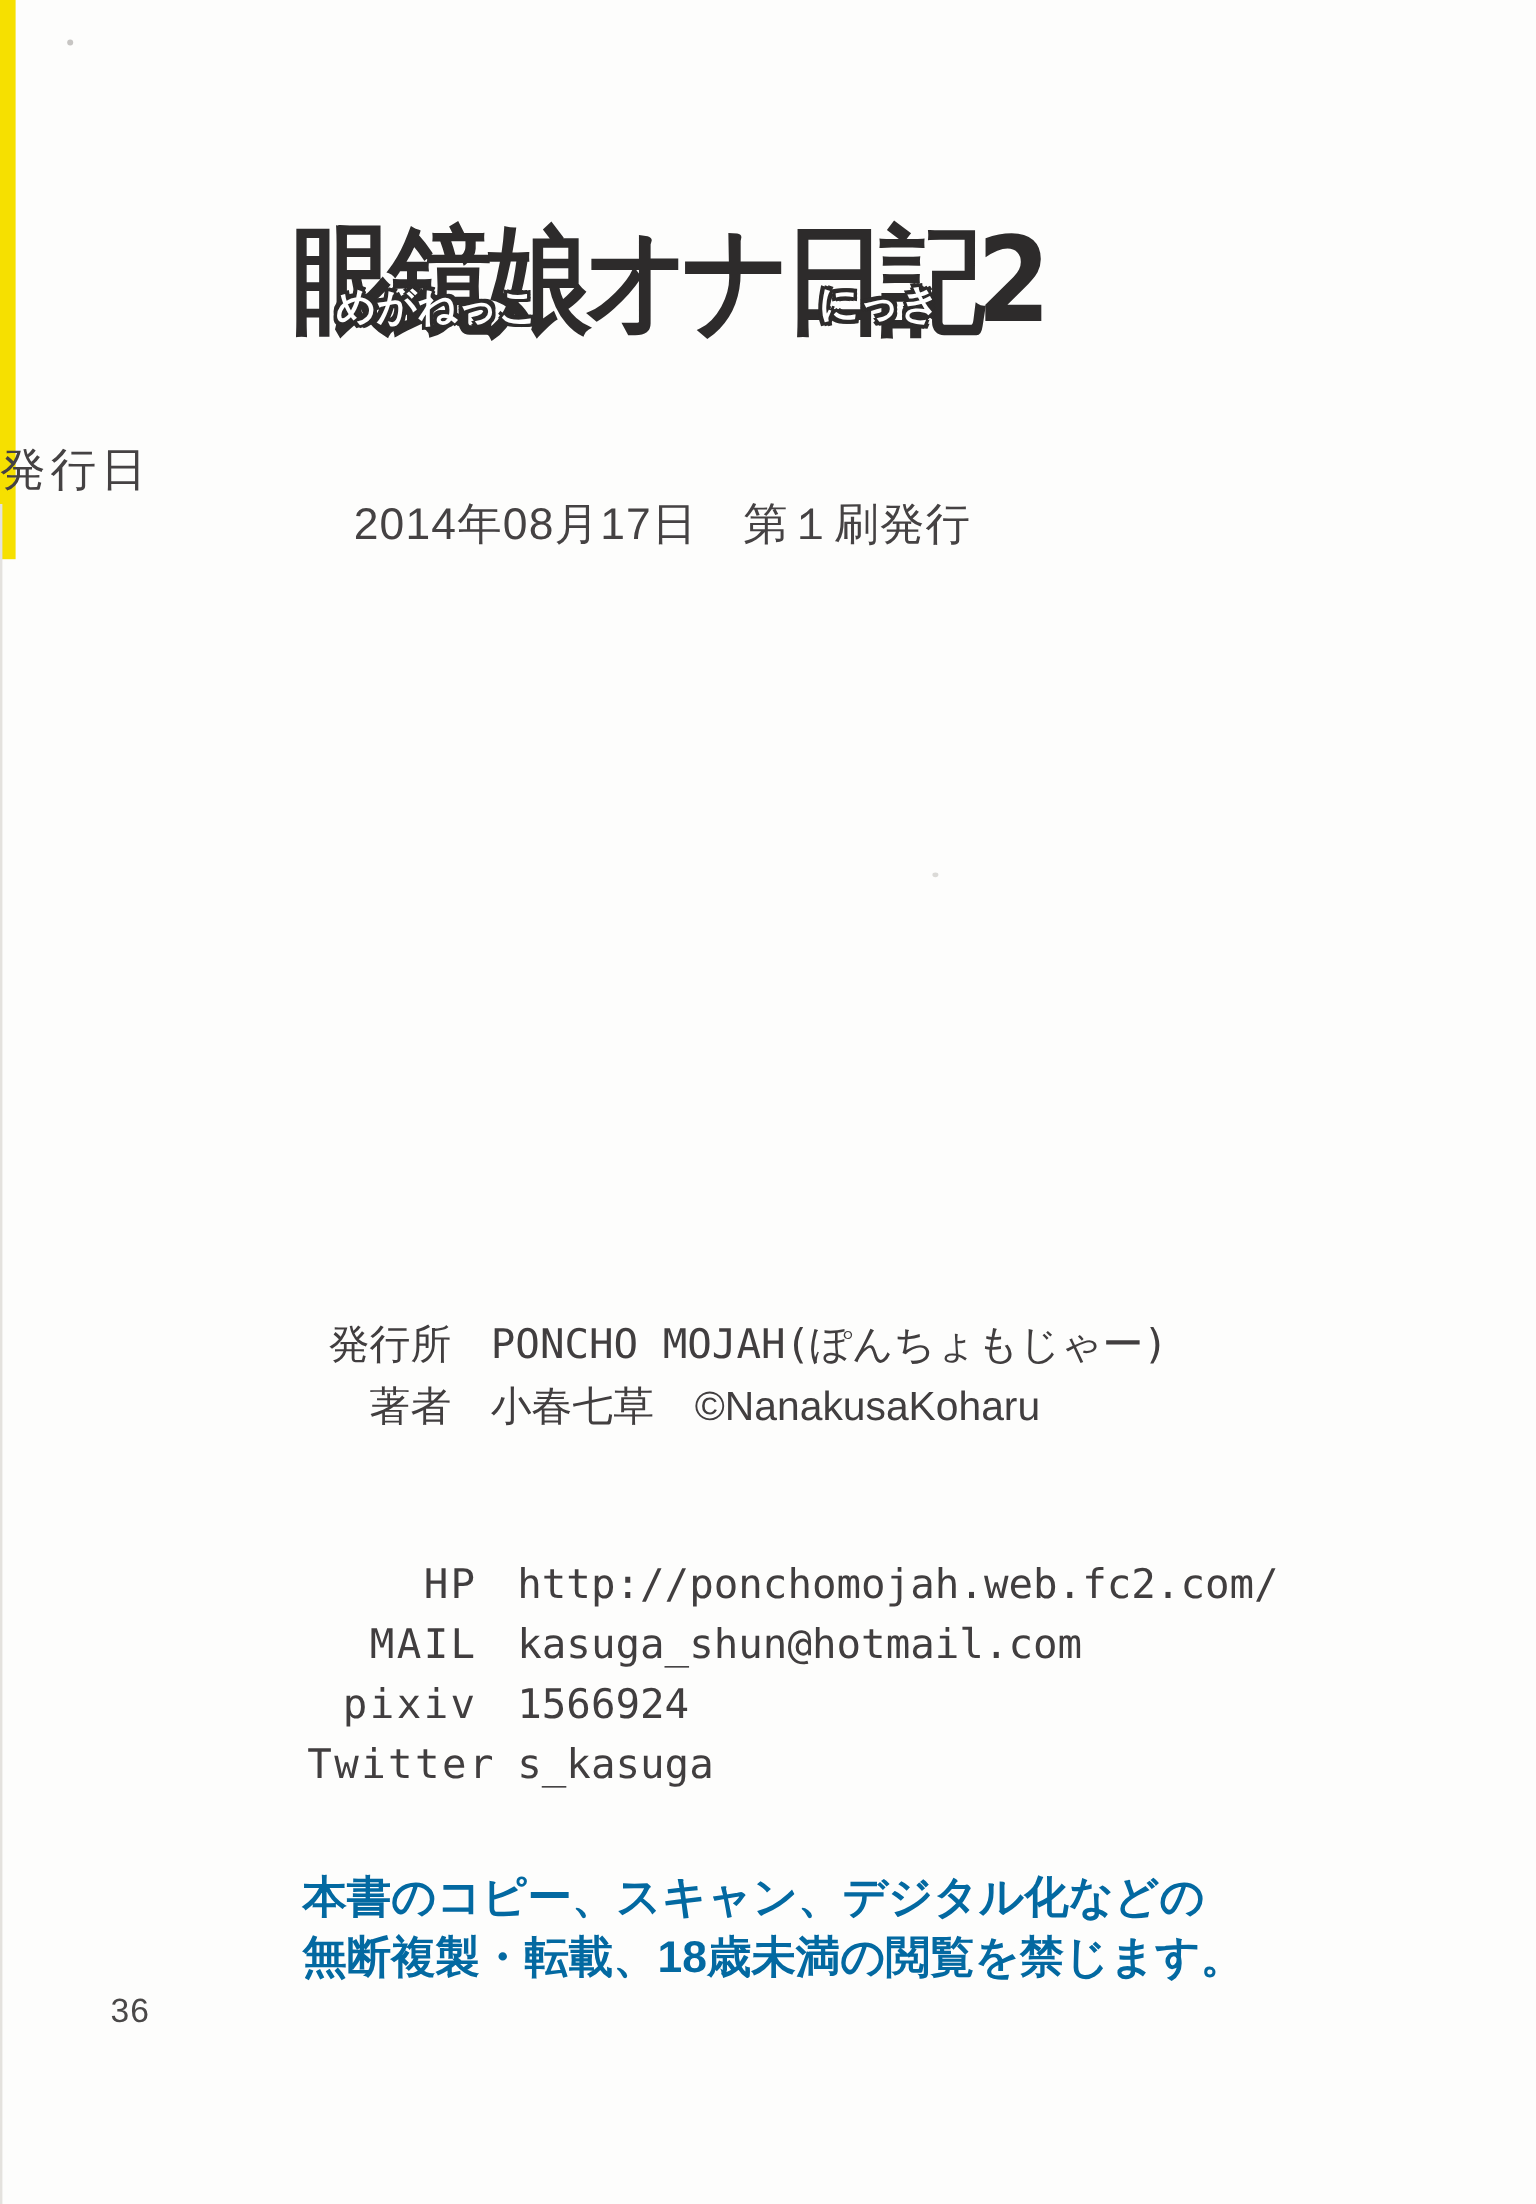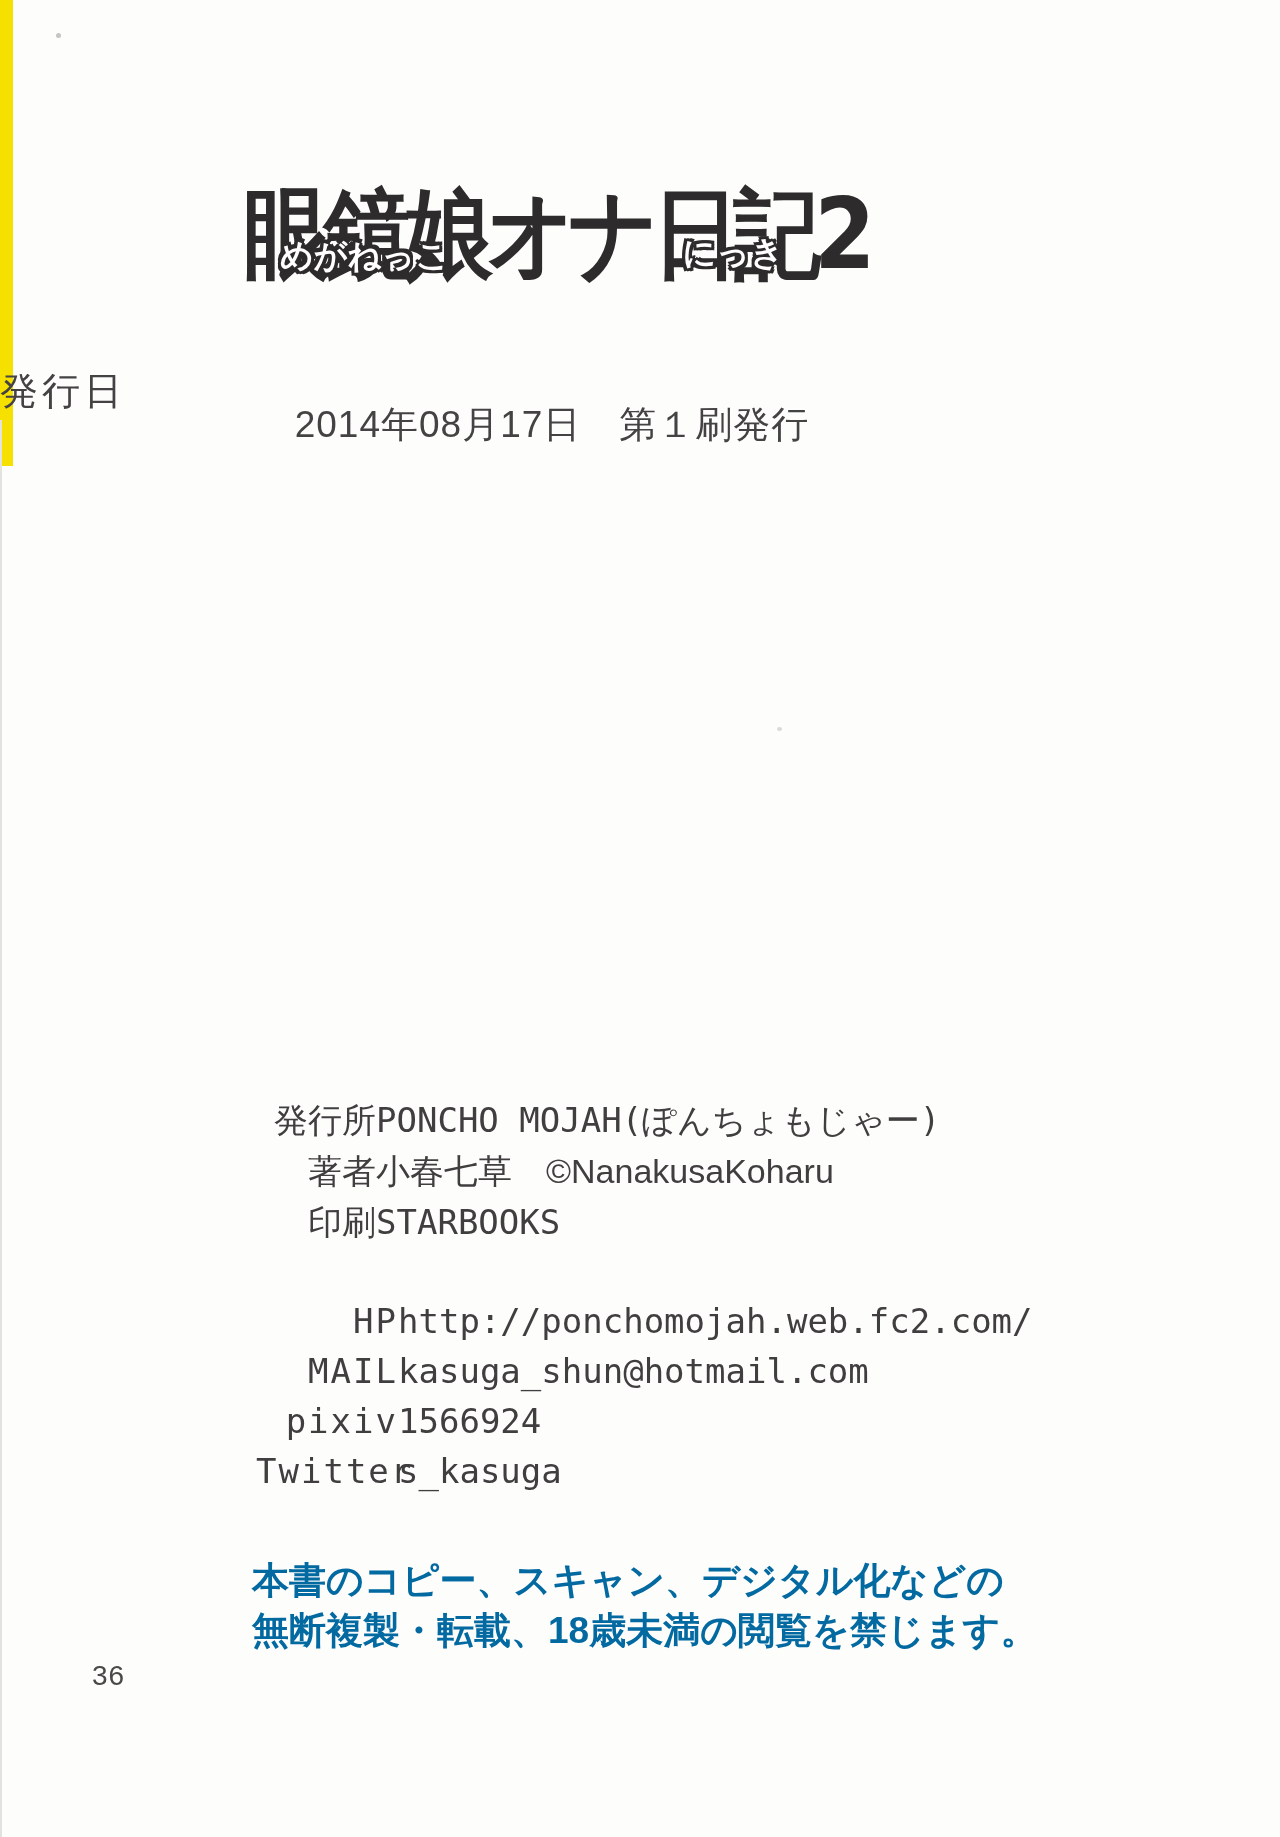"2014年08月17日 第１刷発行" .pub-date { top: 400px -> 412px }
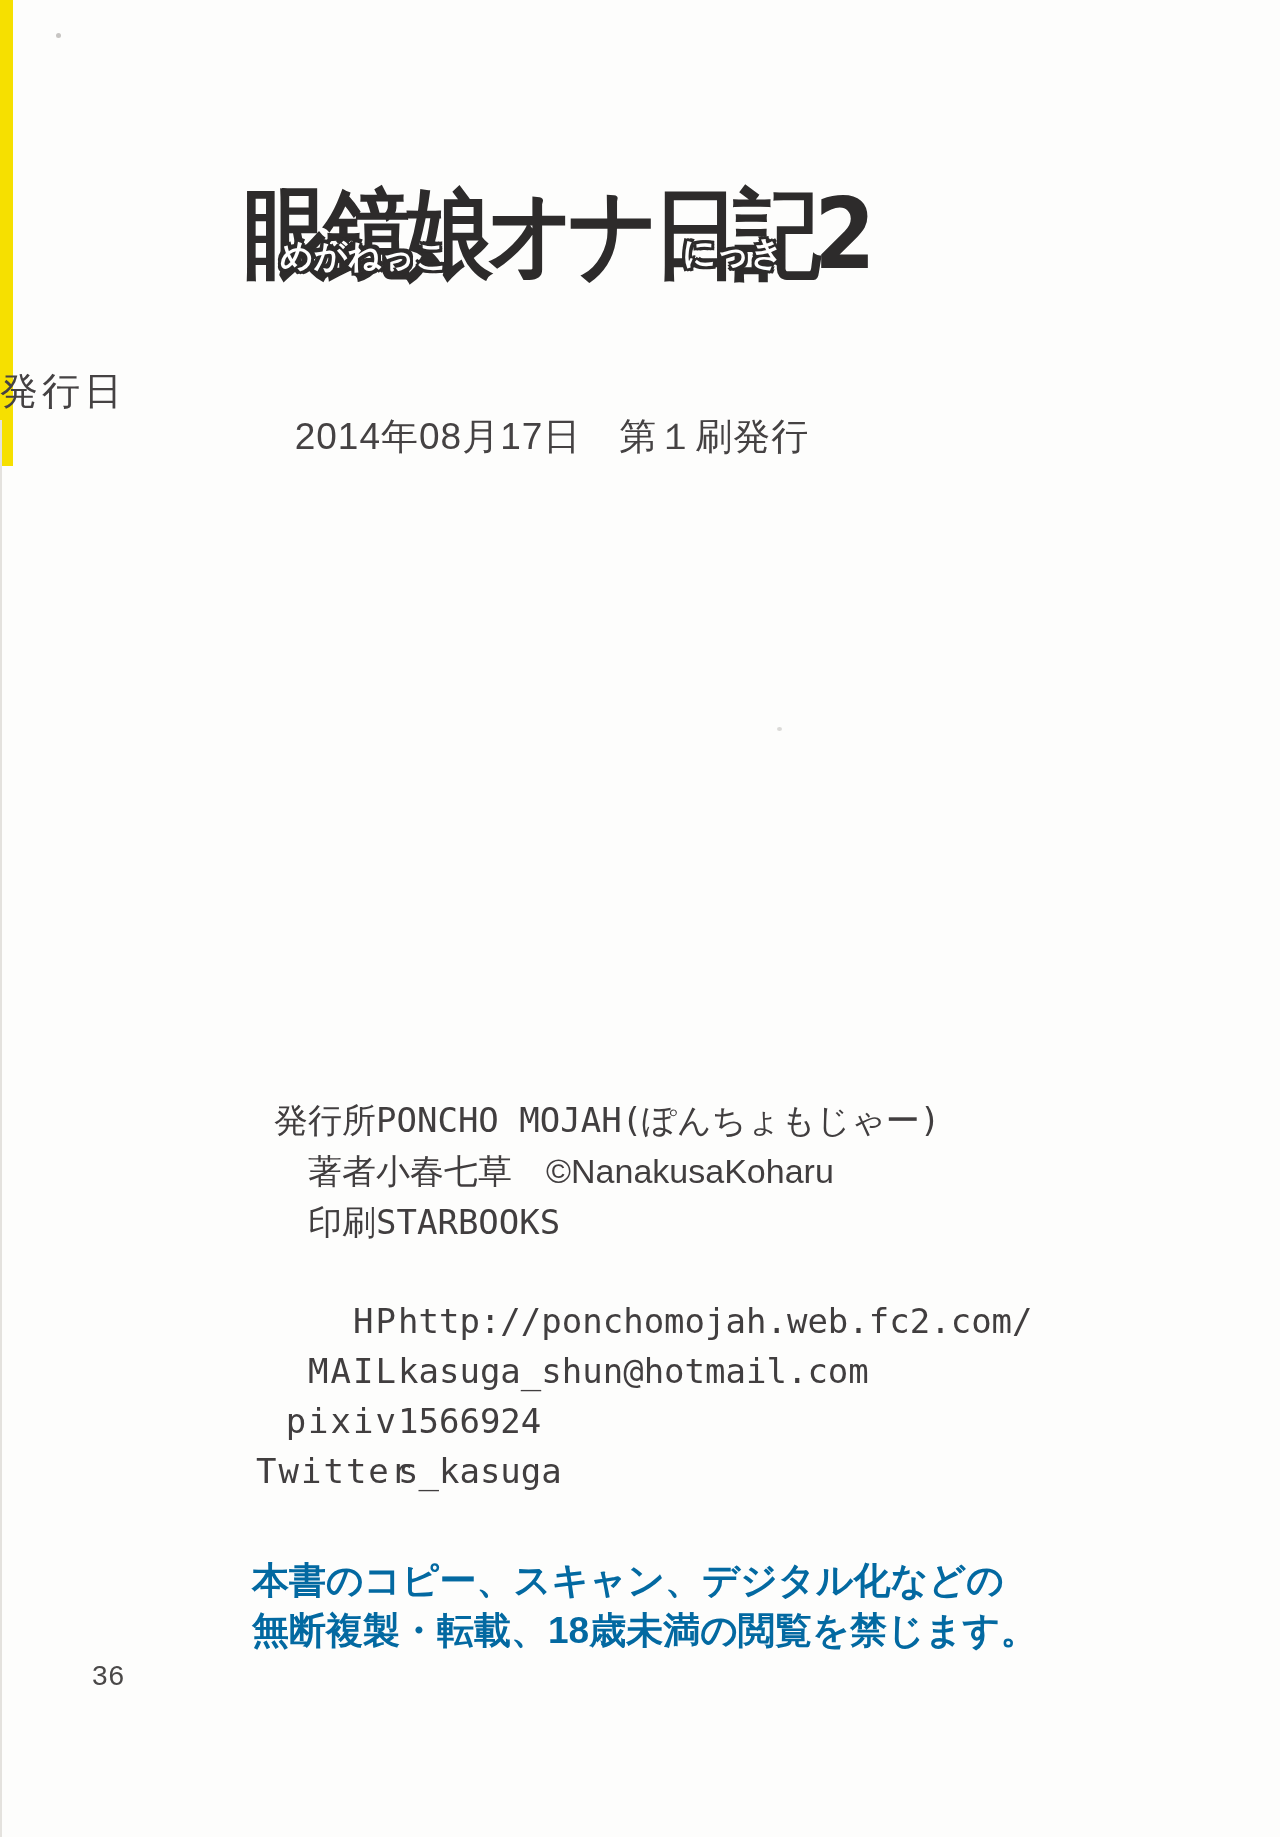"PONCHO MOJAH(ぽんちょもじゃー)" .row .val { margin-left: none -> 33px }
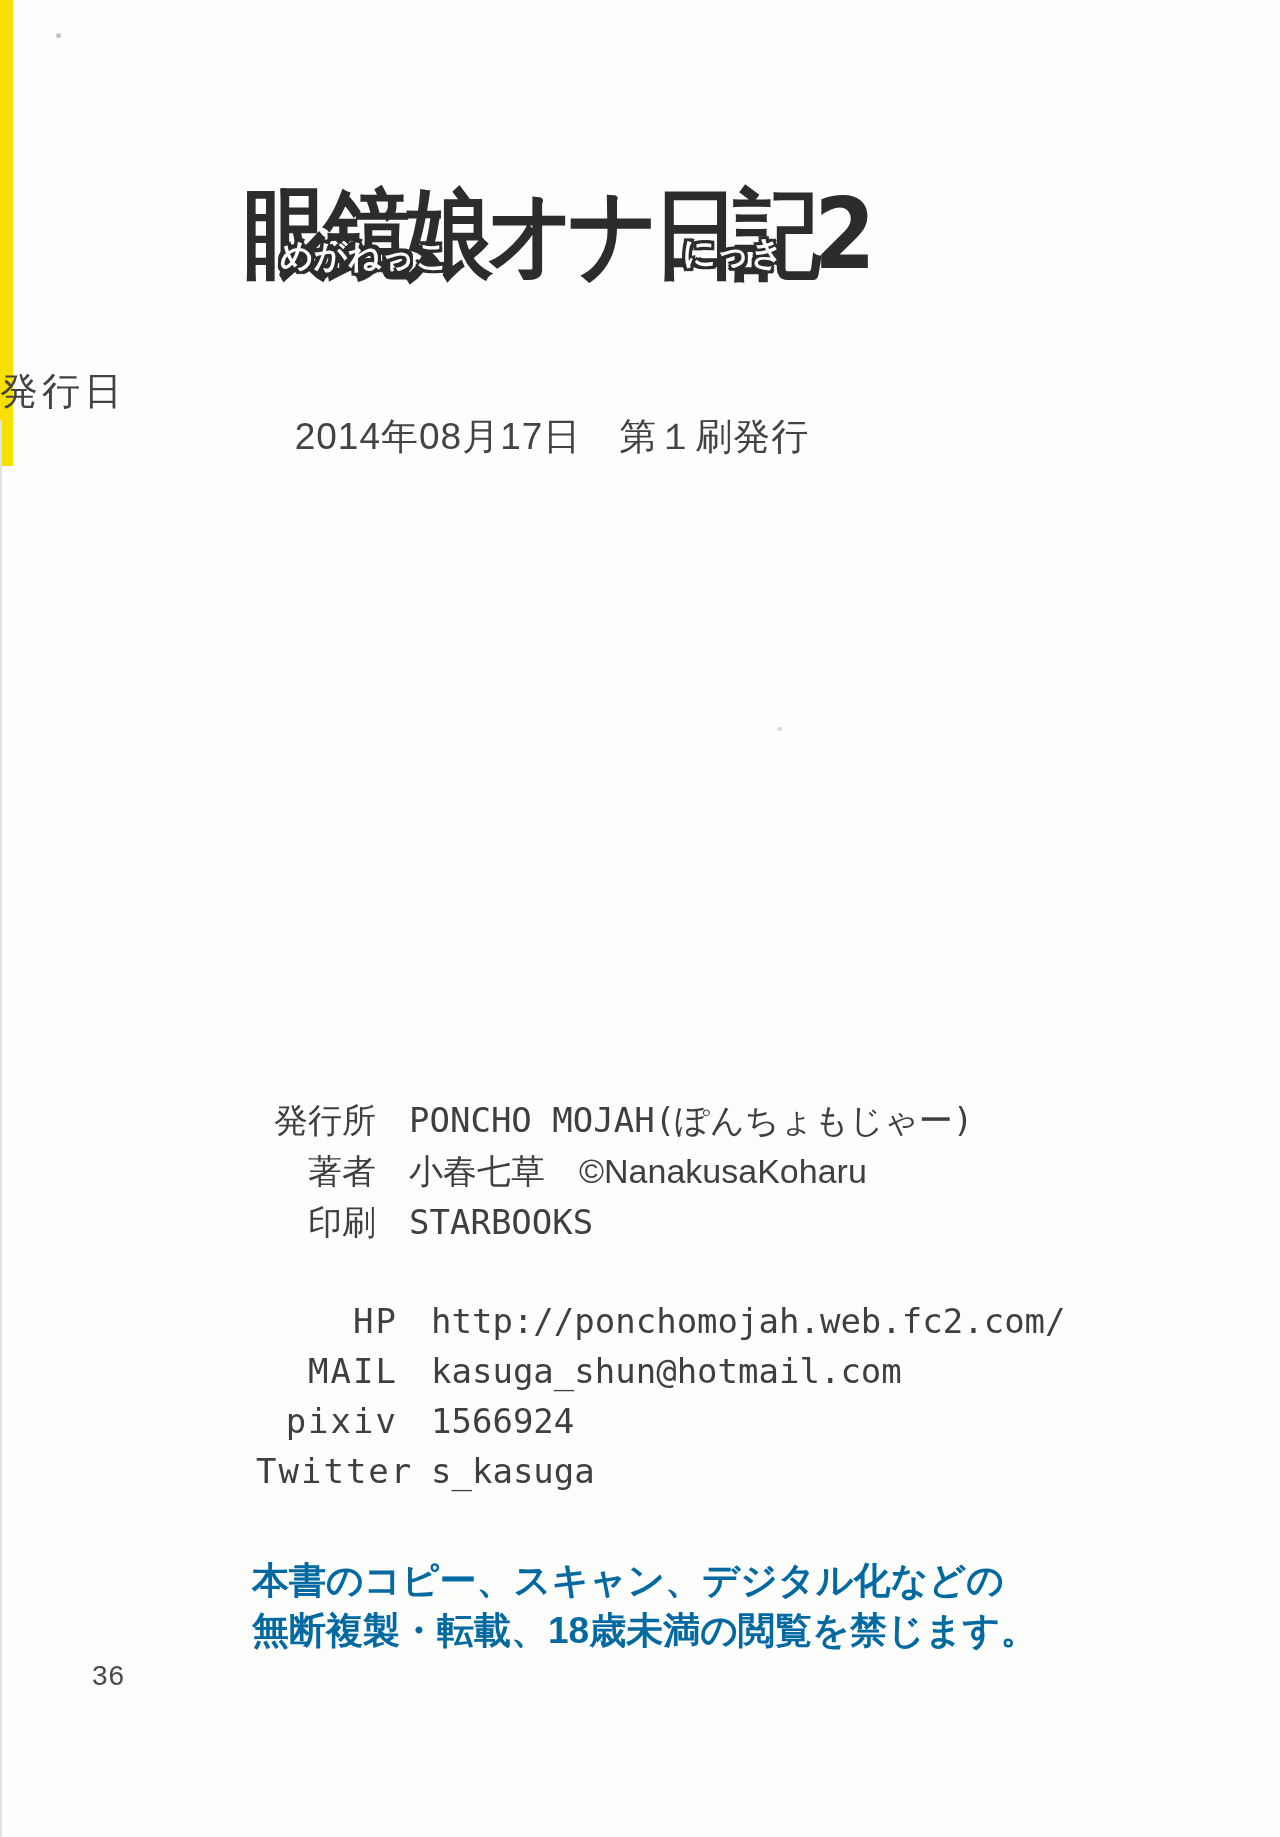"印刷" div.row { html: <div> <span>印刷</span> <span>STARBOOKS</span> </div> -> none }
